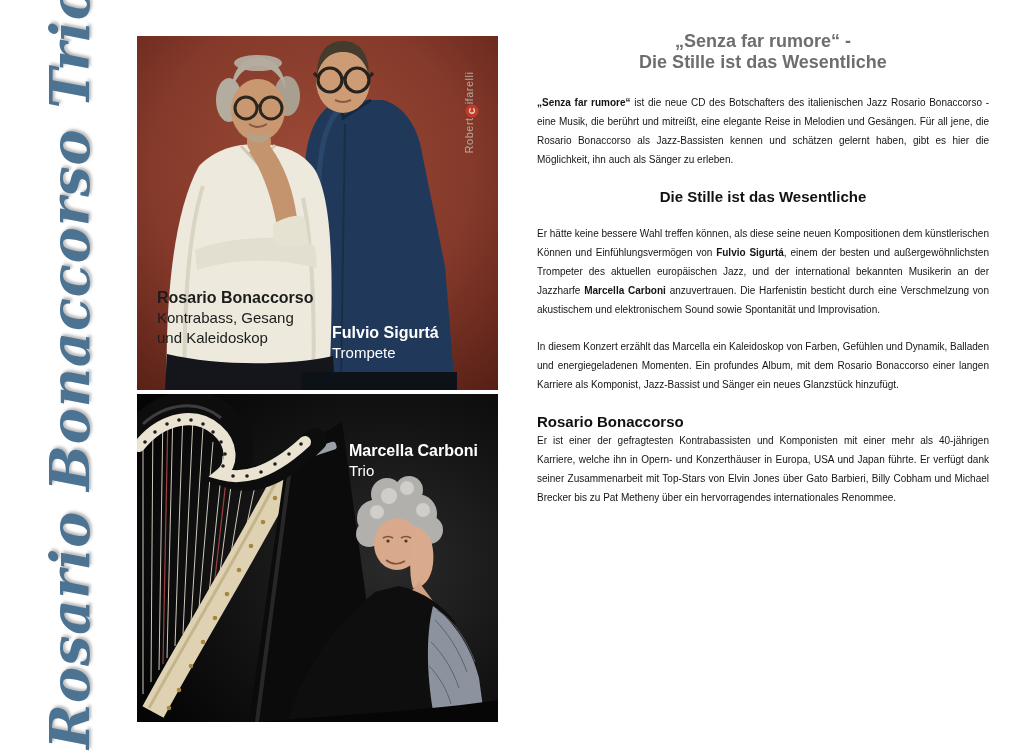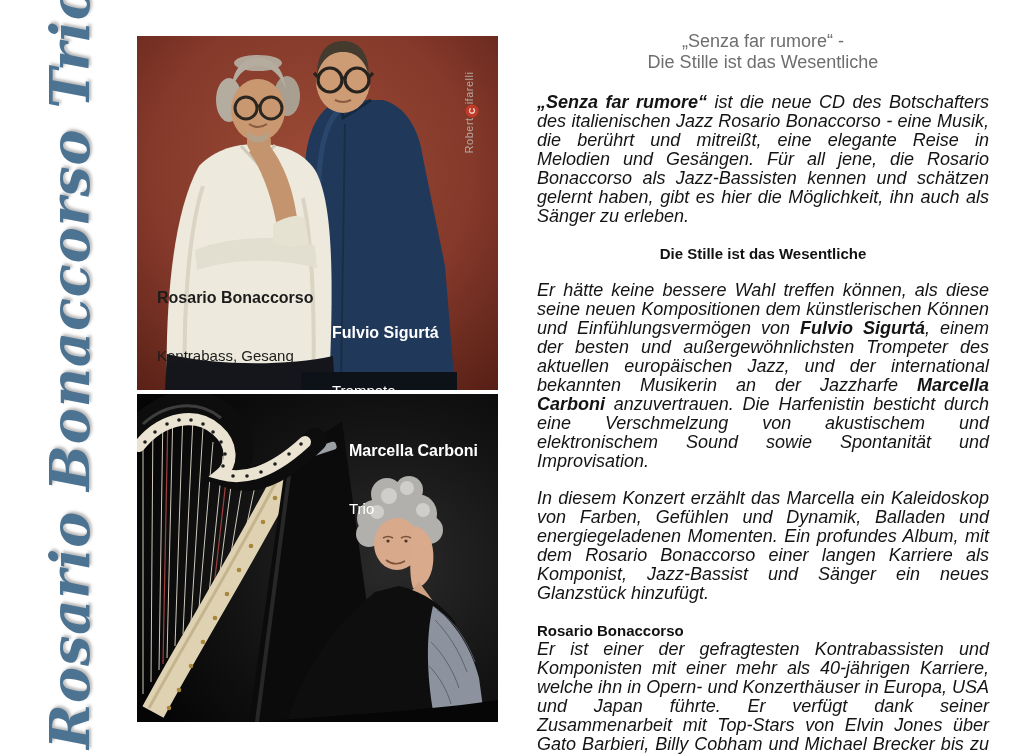"„Senza far rumore“ -" .article h1 { font-weight: normal -> bold }
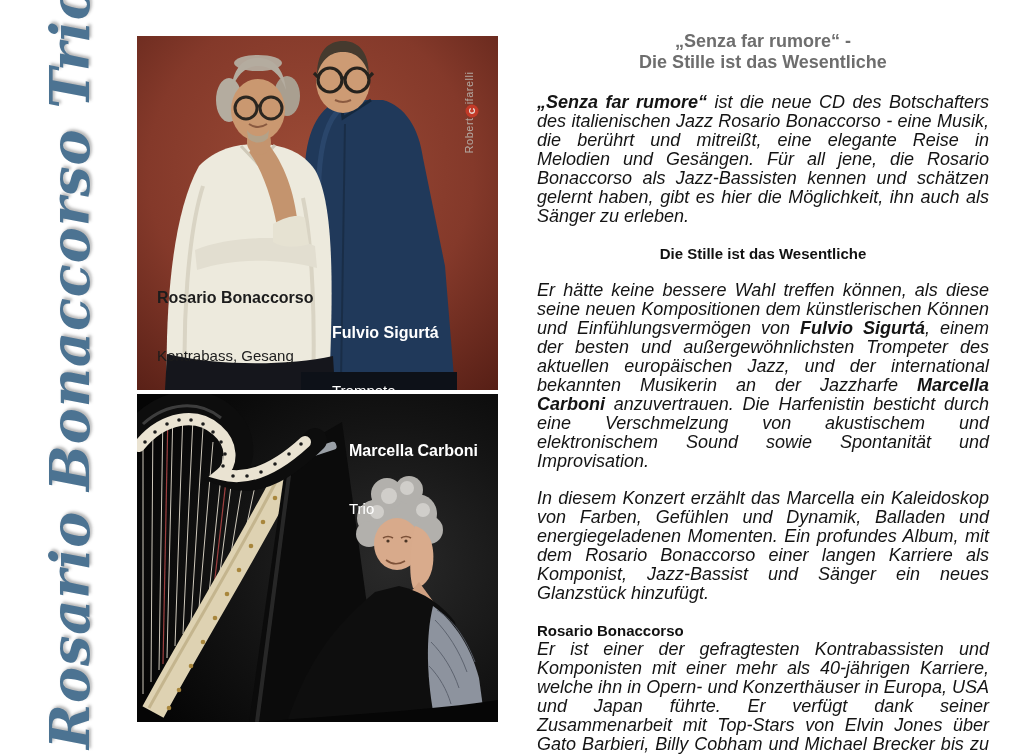"„Senza far rumore“ ist die" .article p { font-size: 18px -> 10px; font-style: italic -> none }
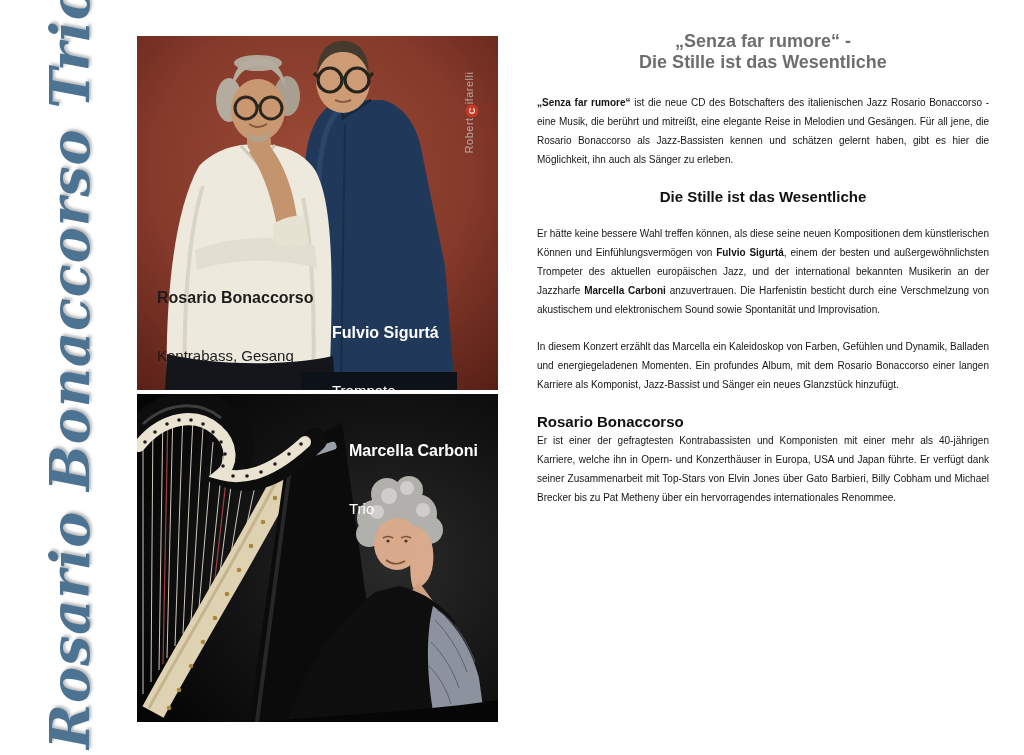"Kontrabass, Gesang" .cap .role { margin-top: 38px -> none }
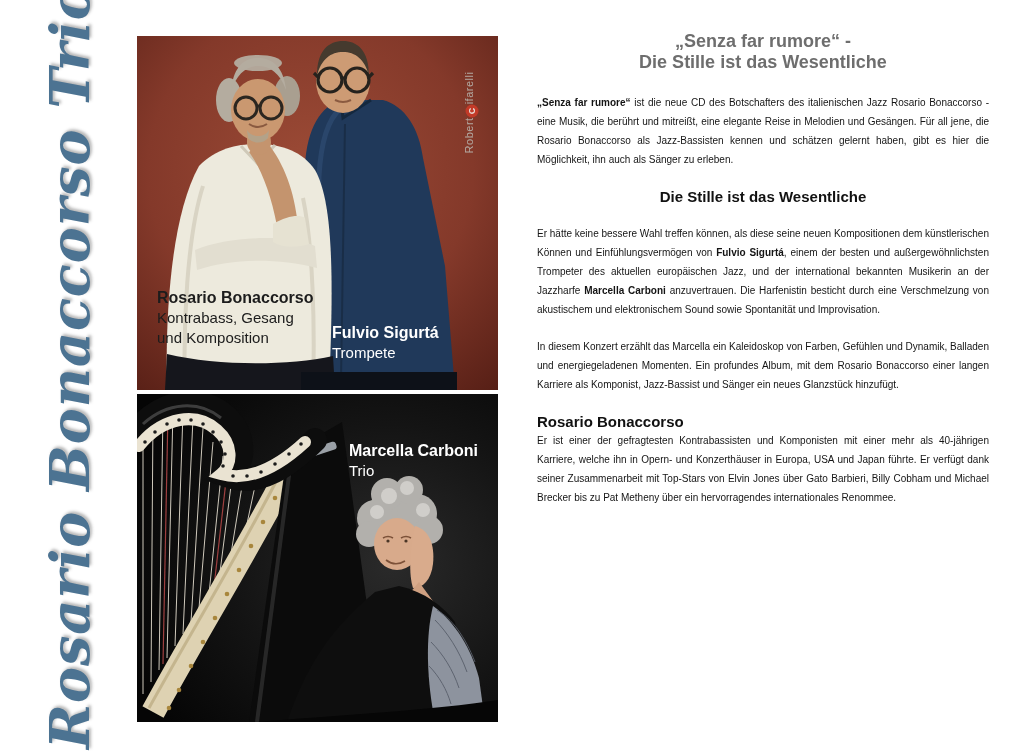"und Komposition" span.role { text: Komposition -> Kaleidoskop }
